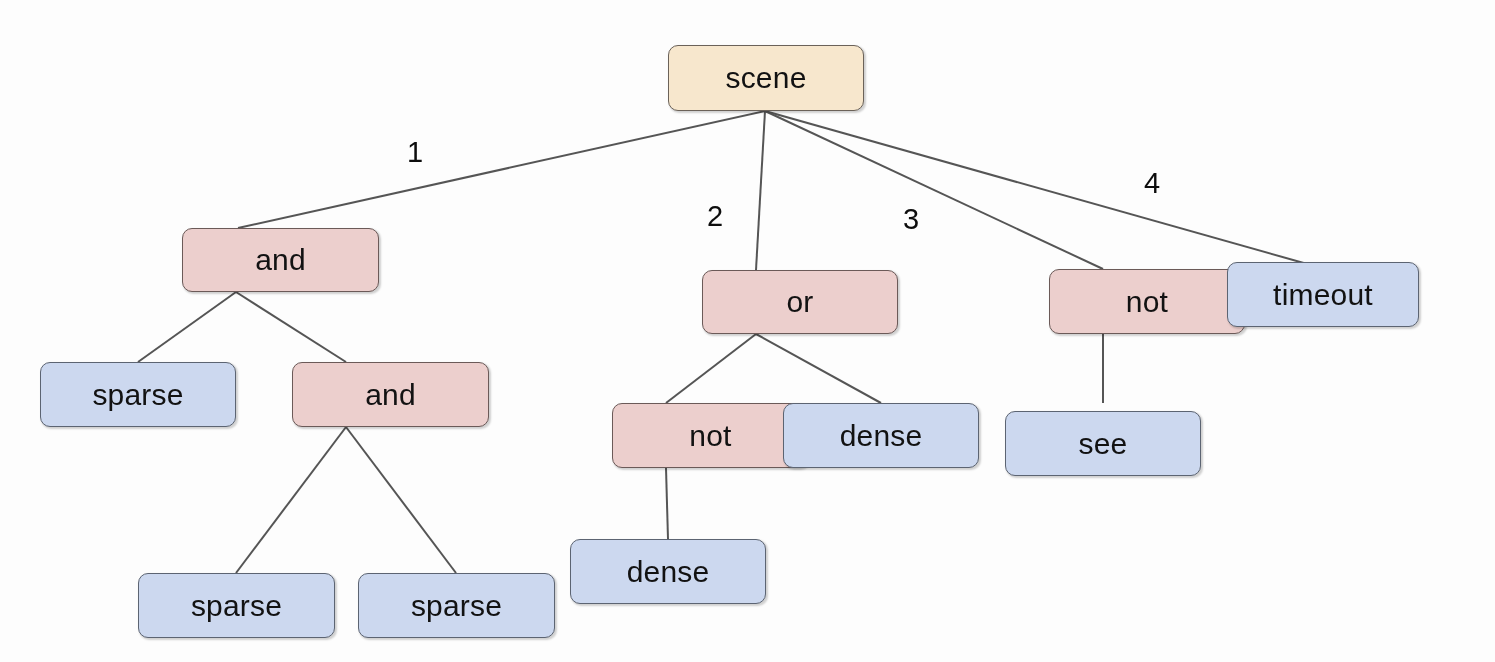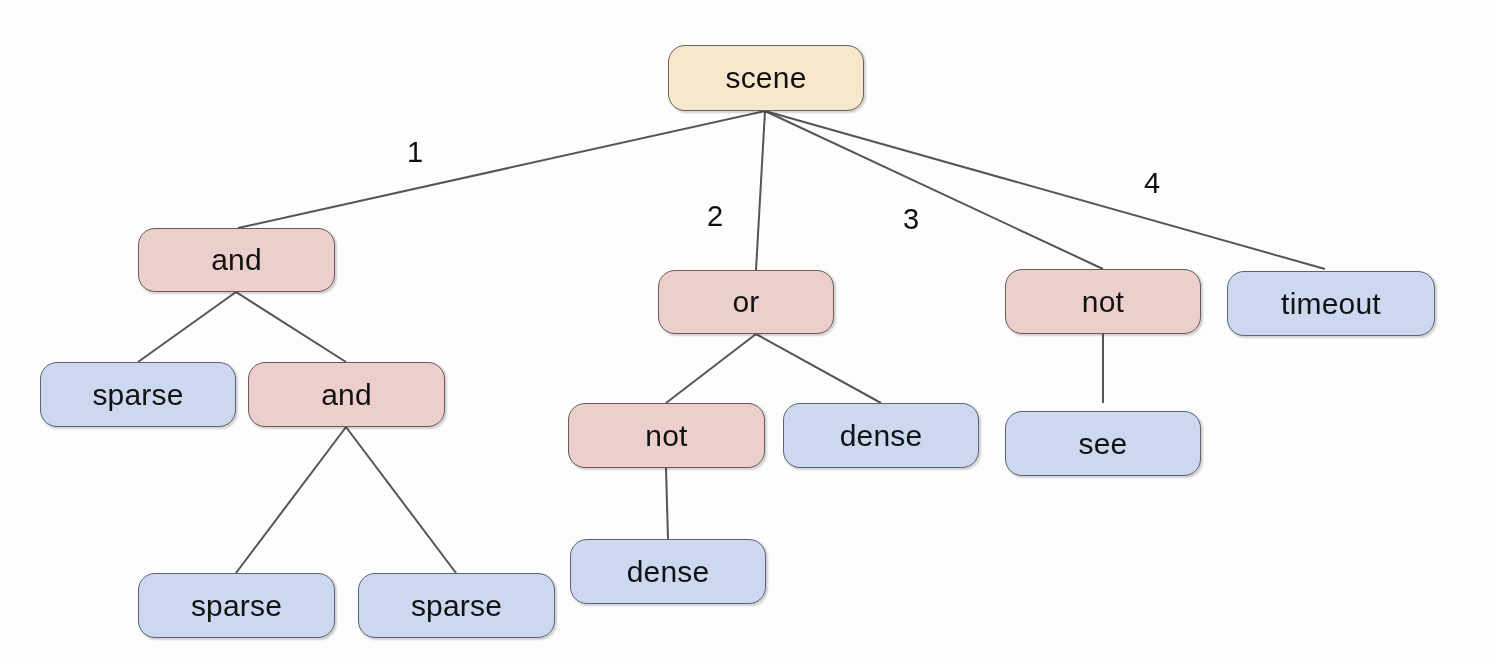"scene" .node { border-radius: 17px -> 10px }
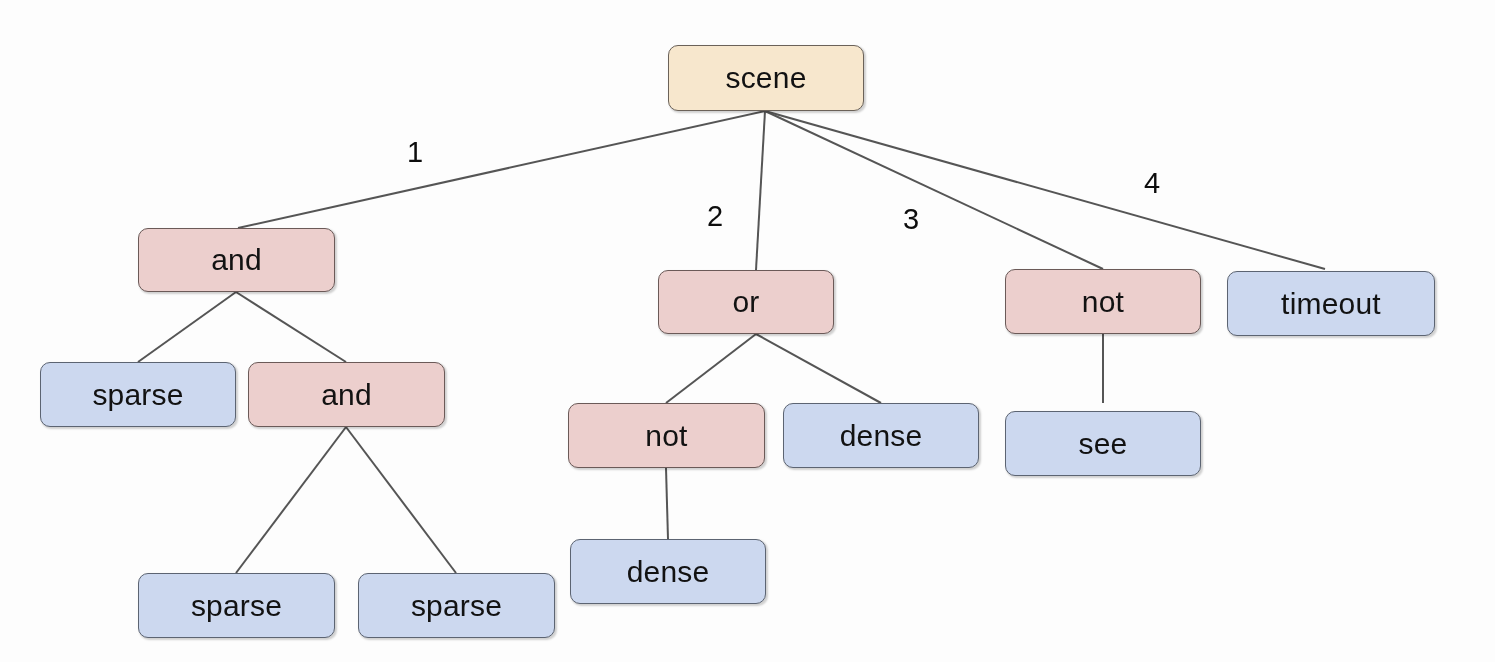"and" .node.op { margin-left: none -> 44px }
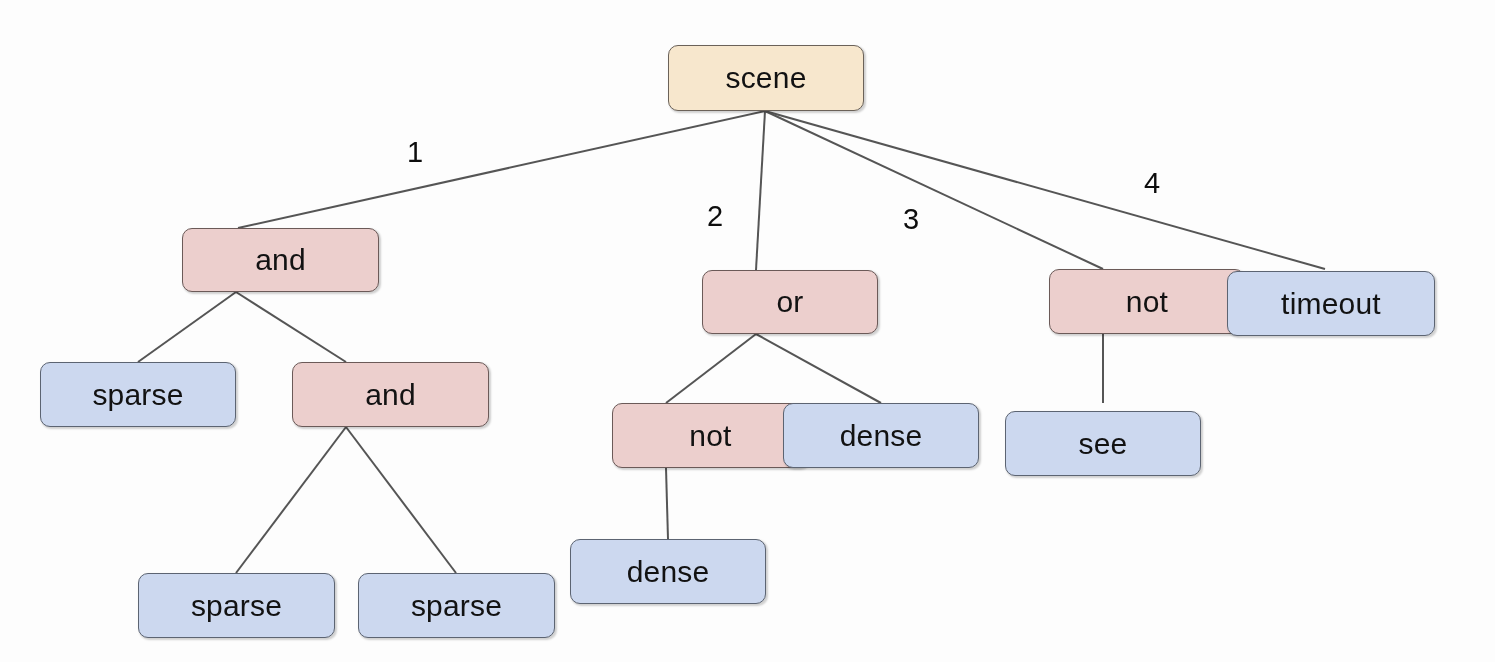"or" div.node { width: 176px -> 196px }
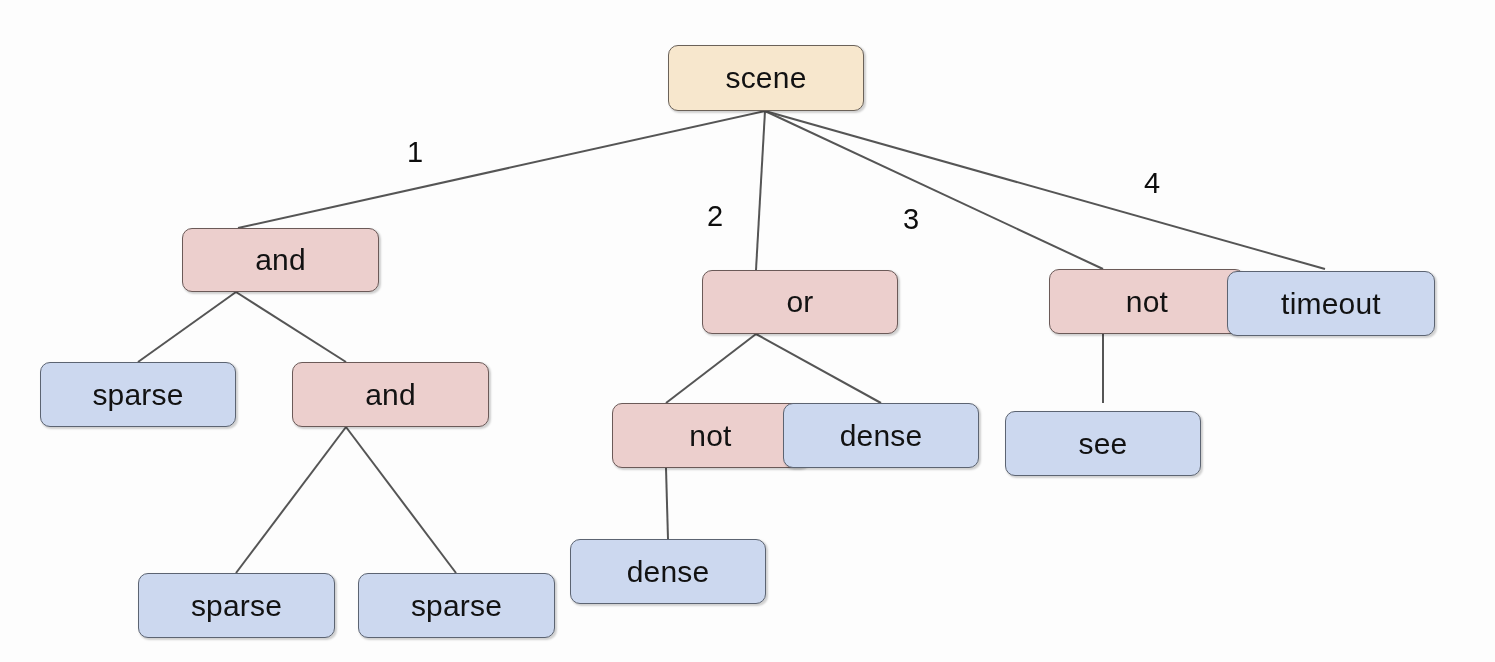"timeout" div.node { top: 271px -> 262px; width: 208px -> 192px }
